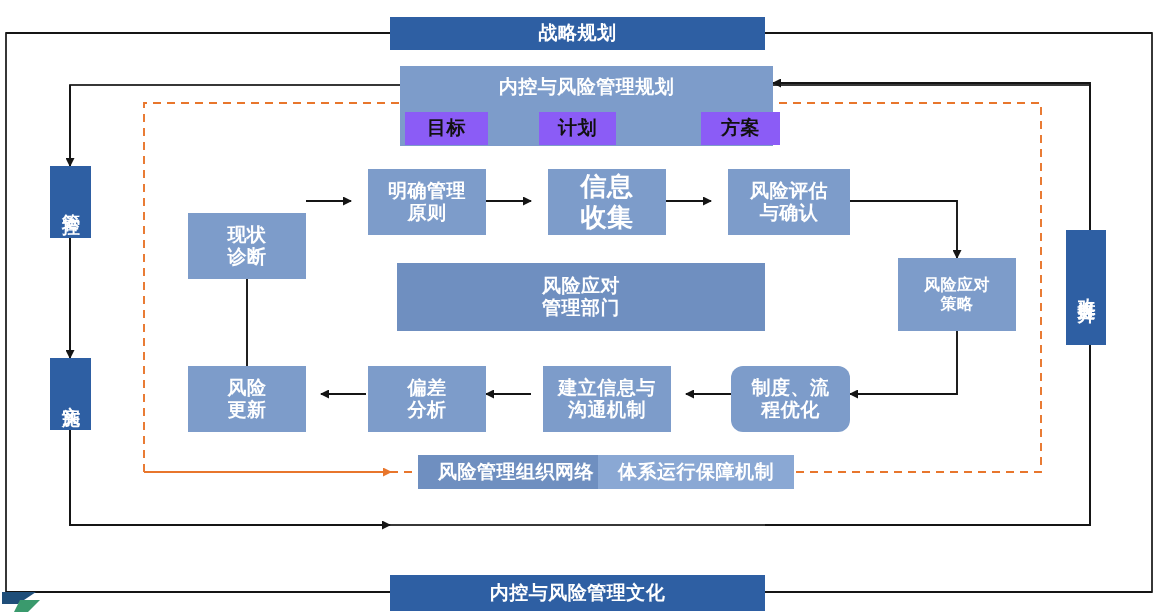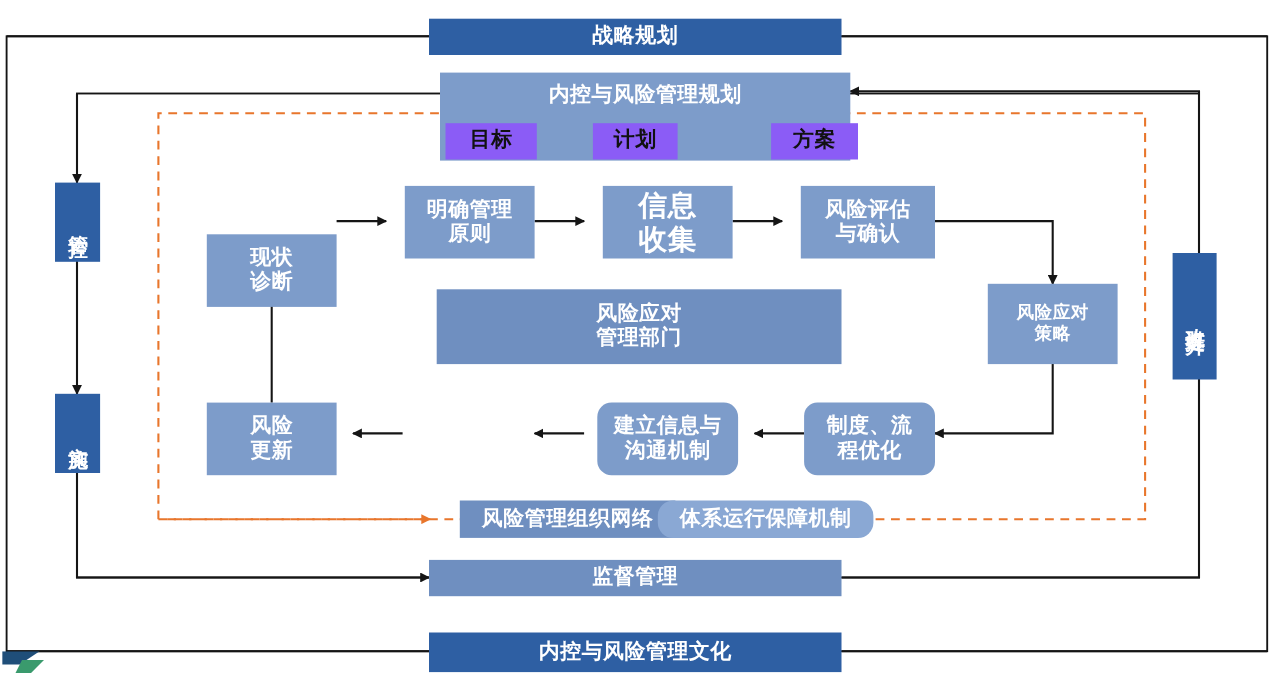"偏差" div.box { html: none -> <div>偏差 分析</div> }
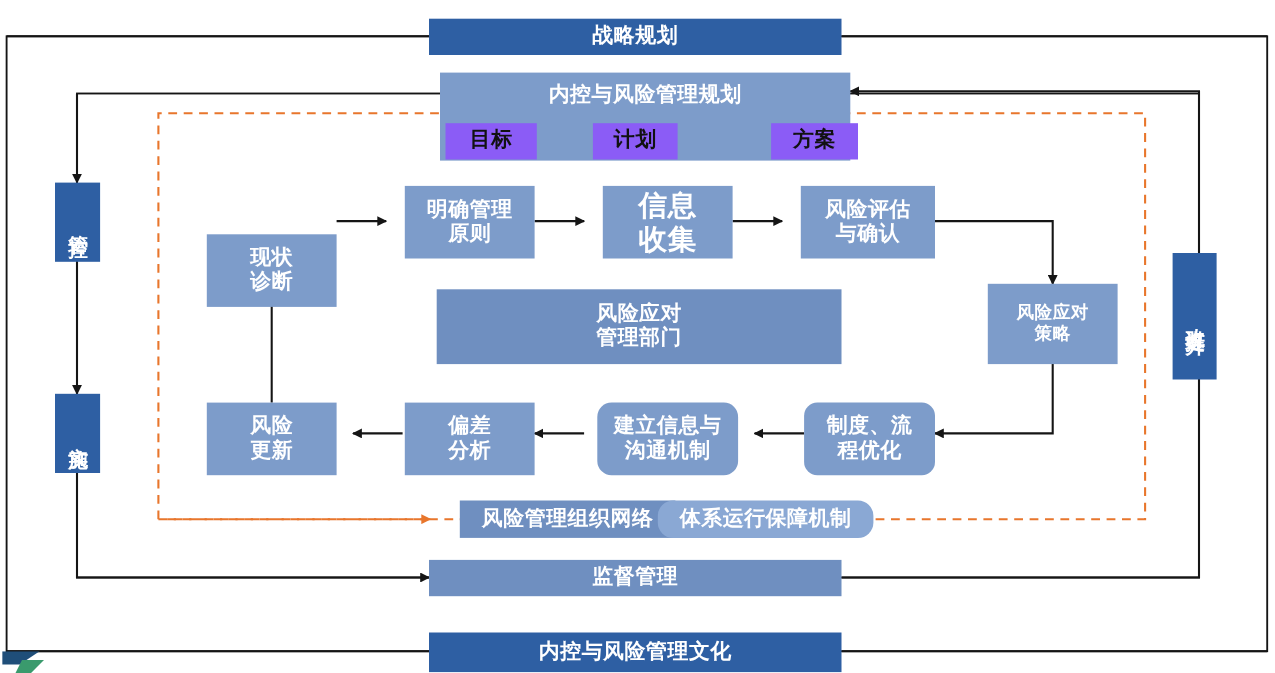"建立信息与" div.box { border-radius: 13px -> none }
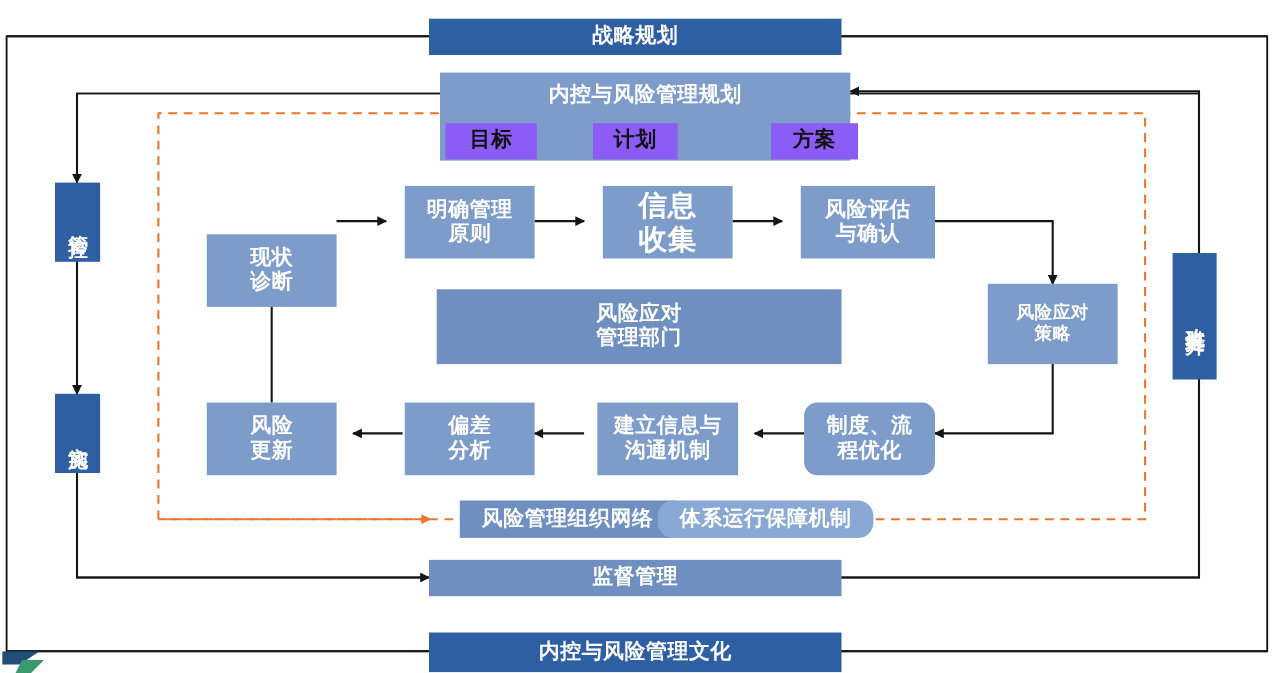"体系运行保障机制" .light { border-radius: 14px -> none }
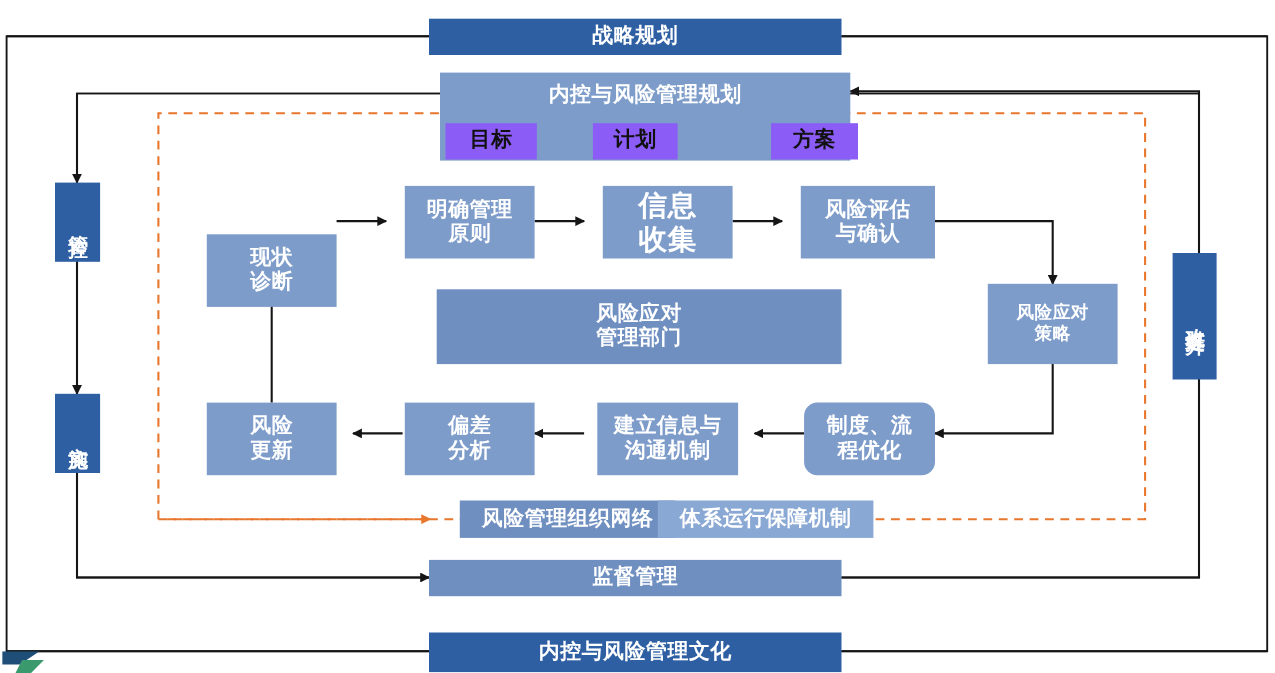"监督管理" div.box { html: <div>监督管理</div> -> none }
